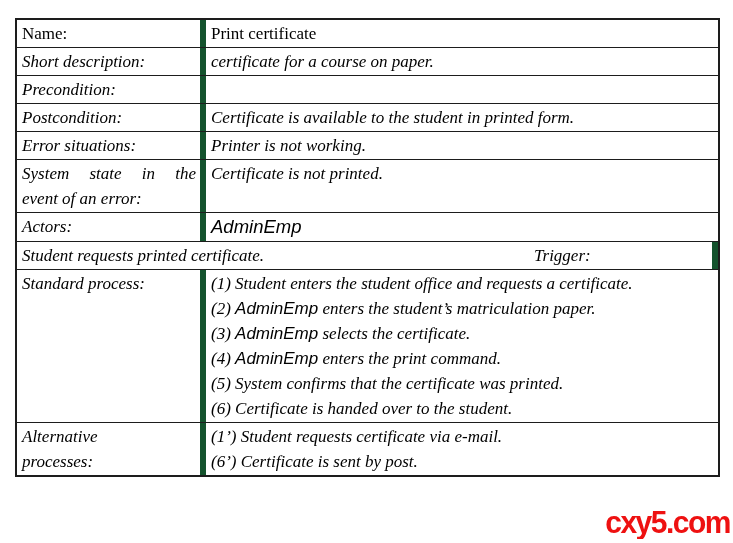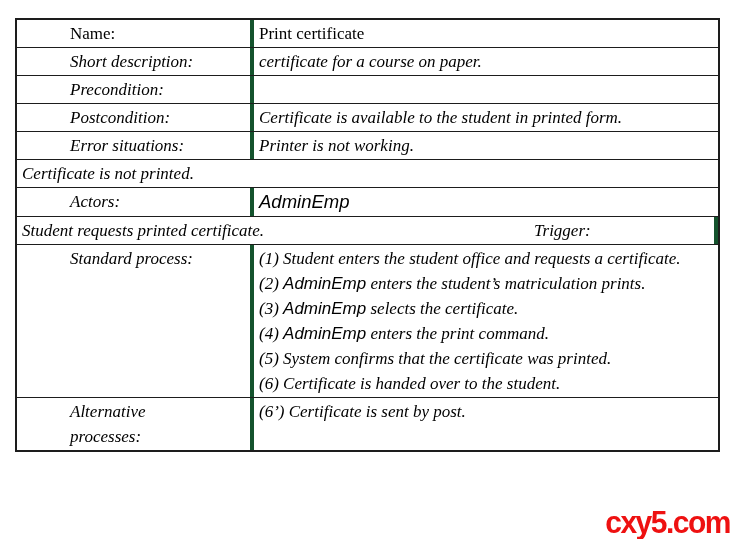"Name:" .cell.label { border-right: 4px solid #14532d -> 6px solid #14532d; margin-left: 48px -> none }
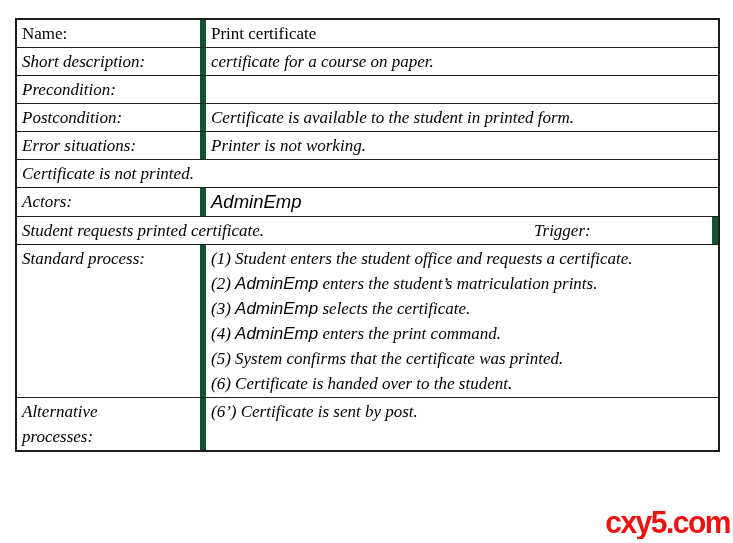"System state in the" div.cell { html: none -> <div> <div>System state in the</div> <div>event of an error:</div> </div> }
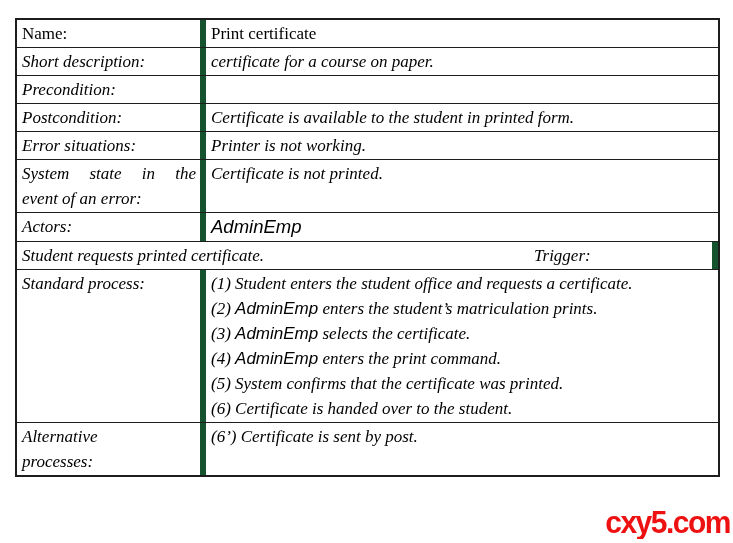"enters the student’s matriculation" span { text: prints -> paper }
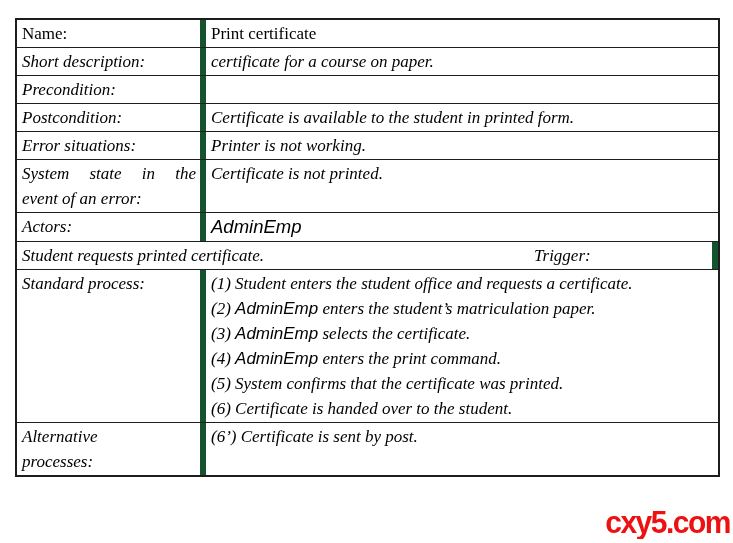"(1’) Student requests certificate via" div.line { html: none -> <div>(1’) Student requests certificate via e-mail.</div> }
